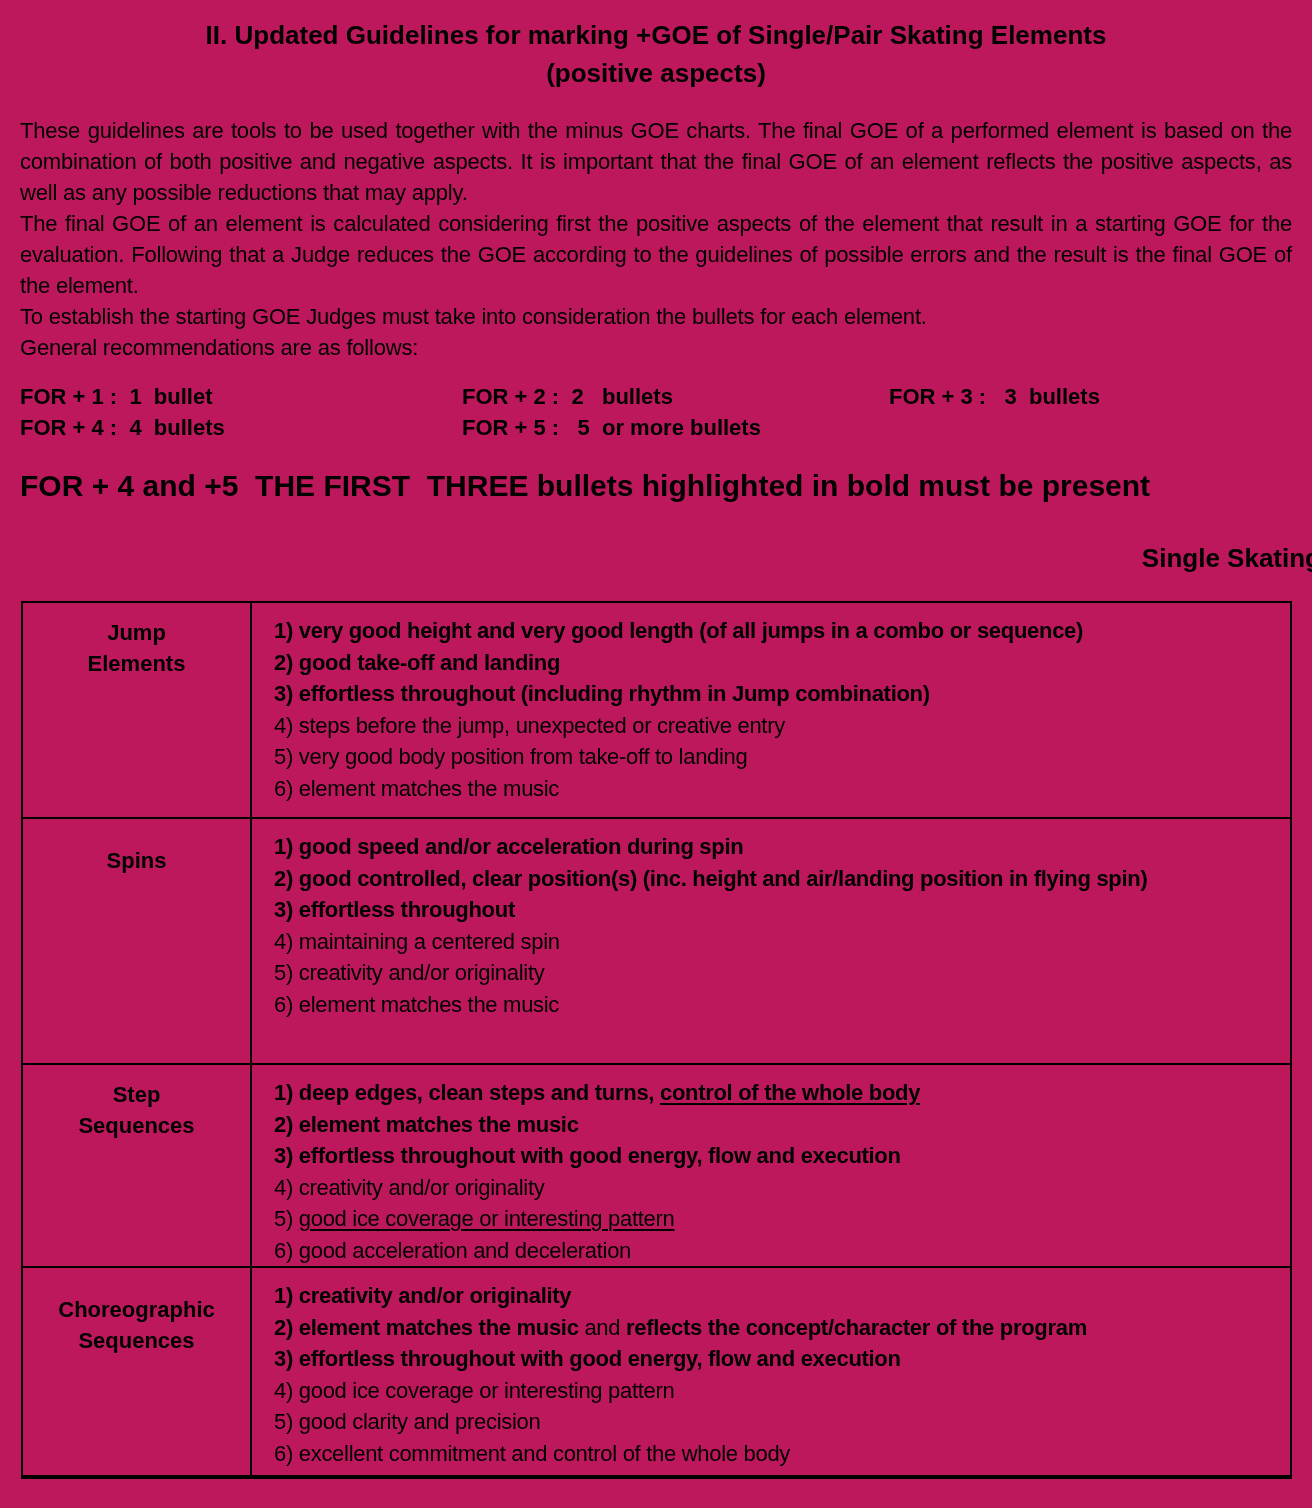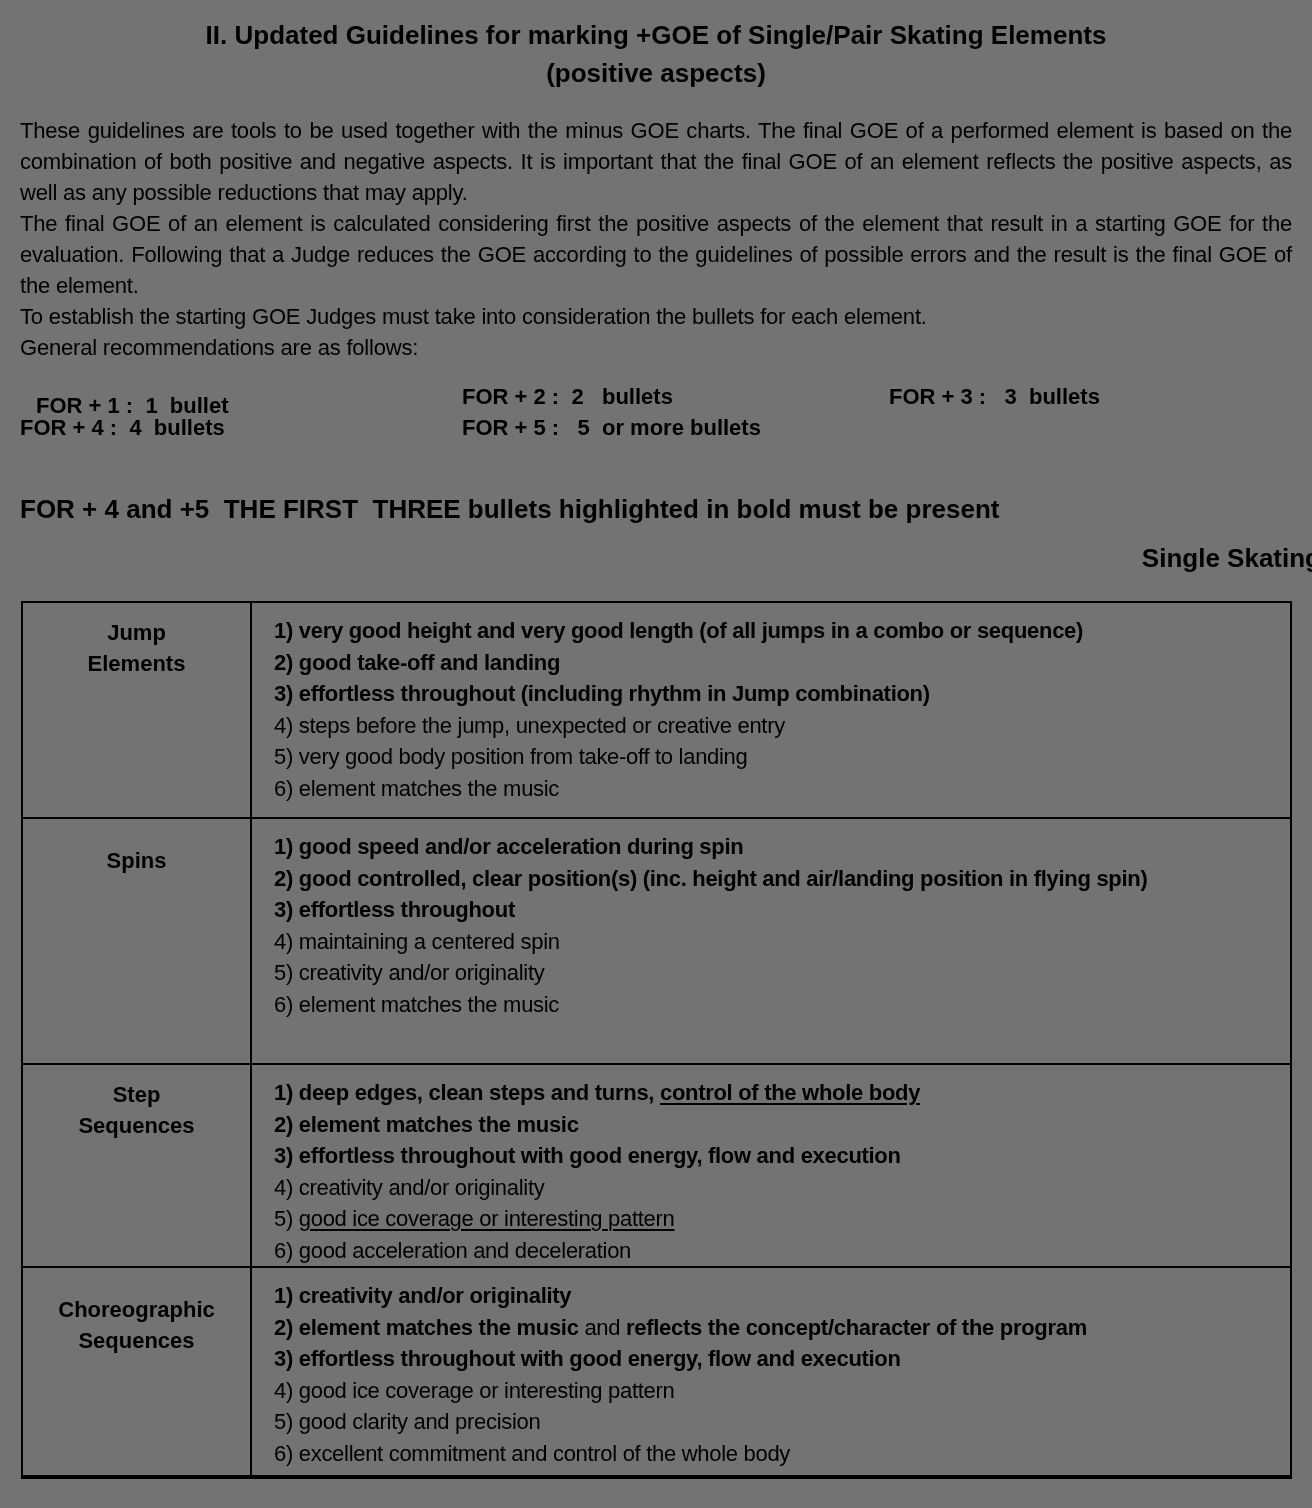"II. Updated Guidelines for marking" .page { background: #737373 -> #be185d }
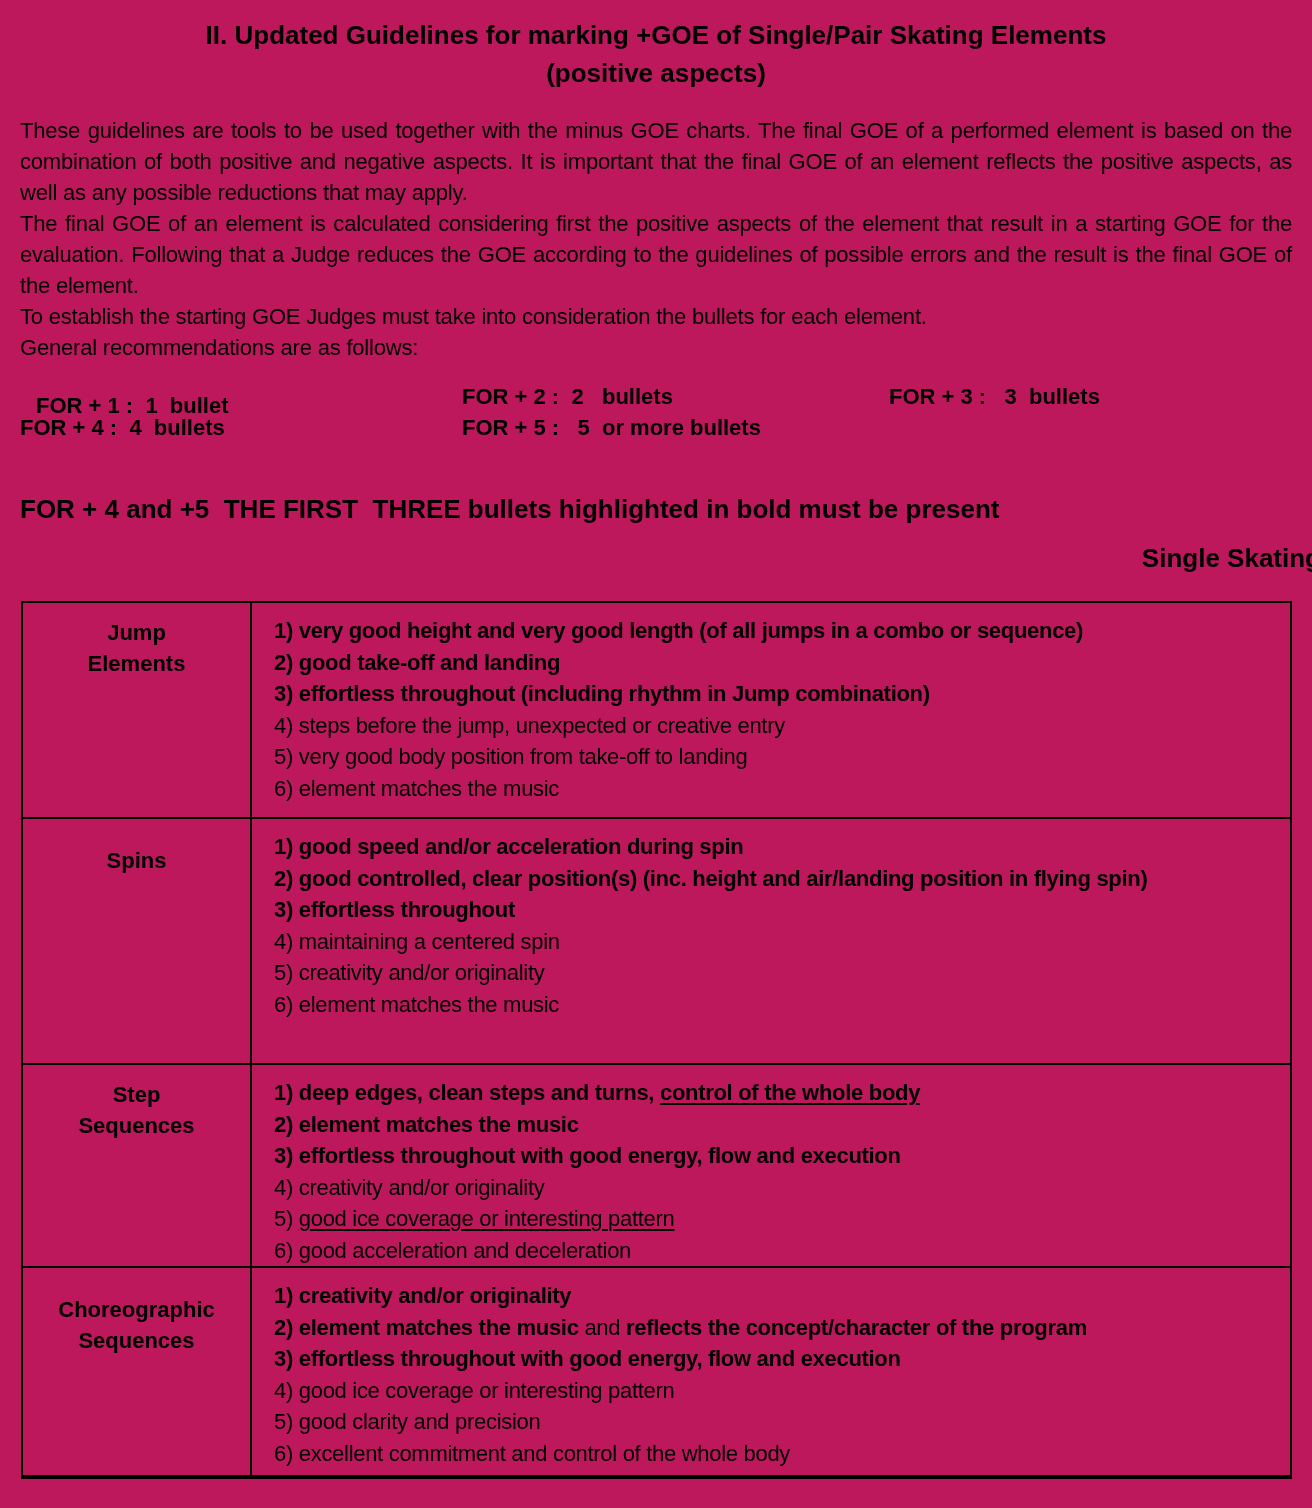"FOR + 1 : 1" .rec.r1c1 { left: 36px -> 20px; margin-top: 9px -> none }
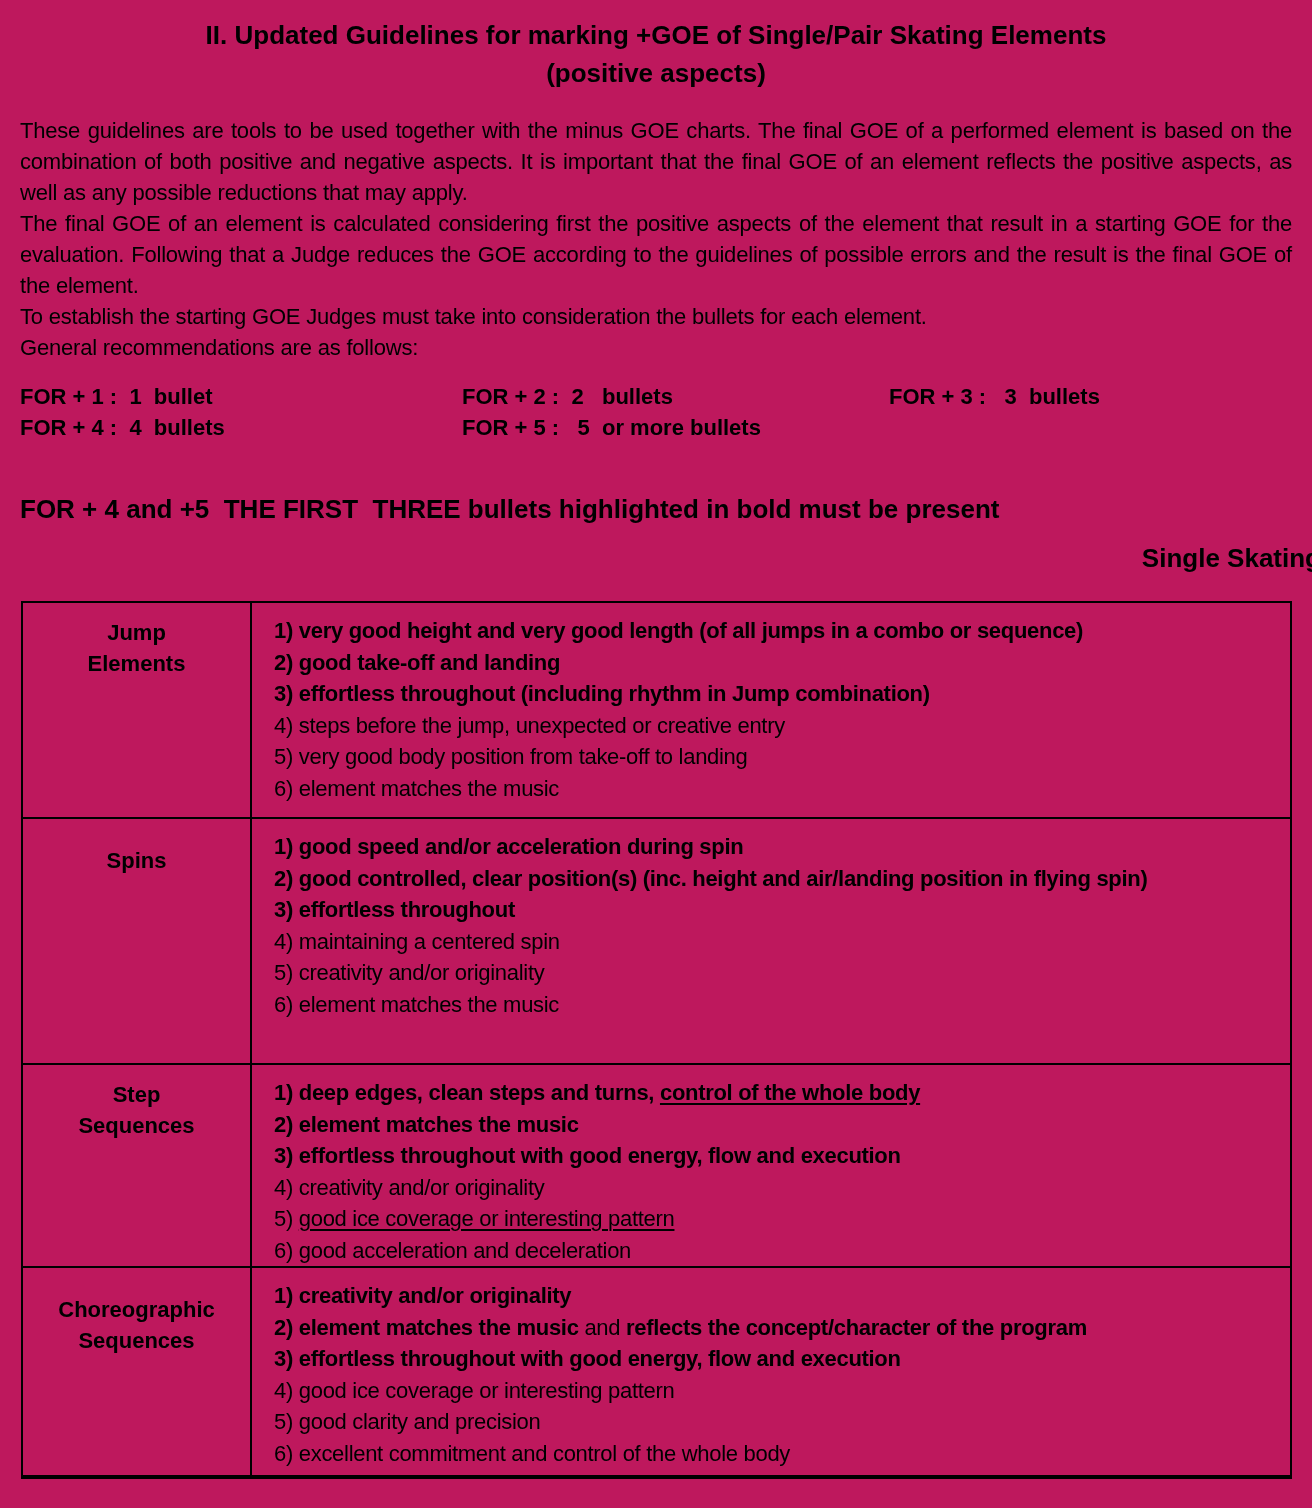"FOR + 4 and +5" .bold-note { font-size: 26px -> 30px; top: 494px -> 469px }
